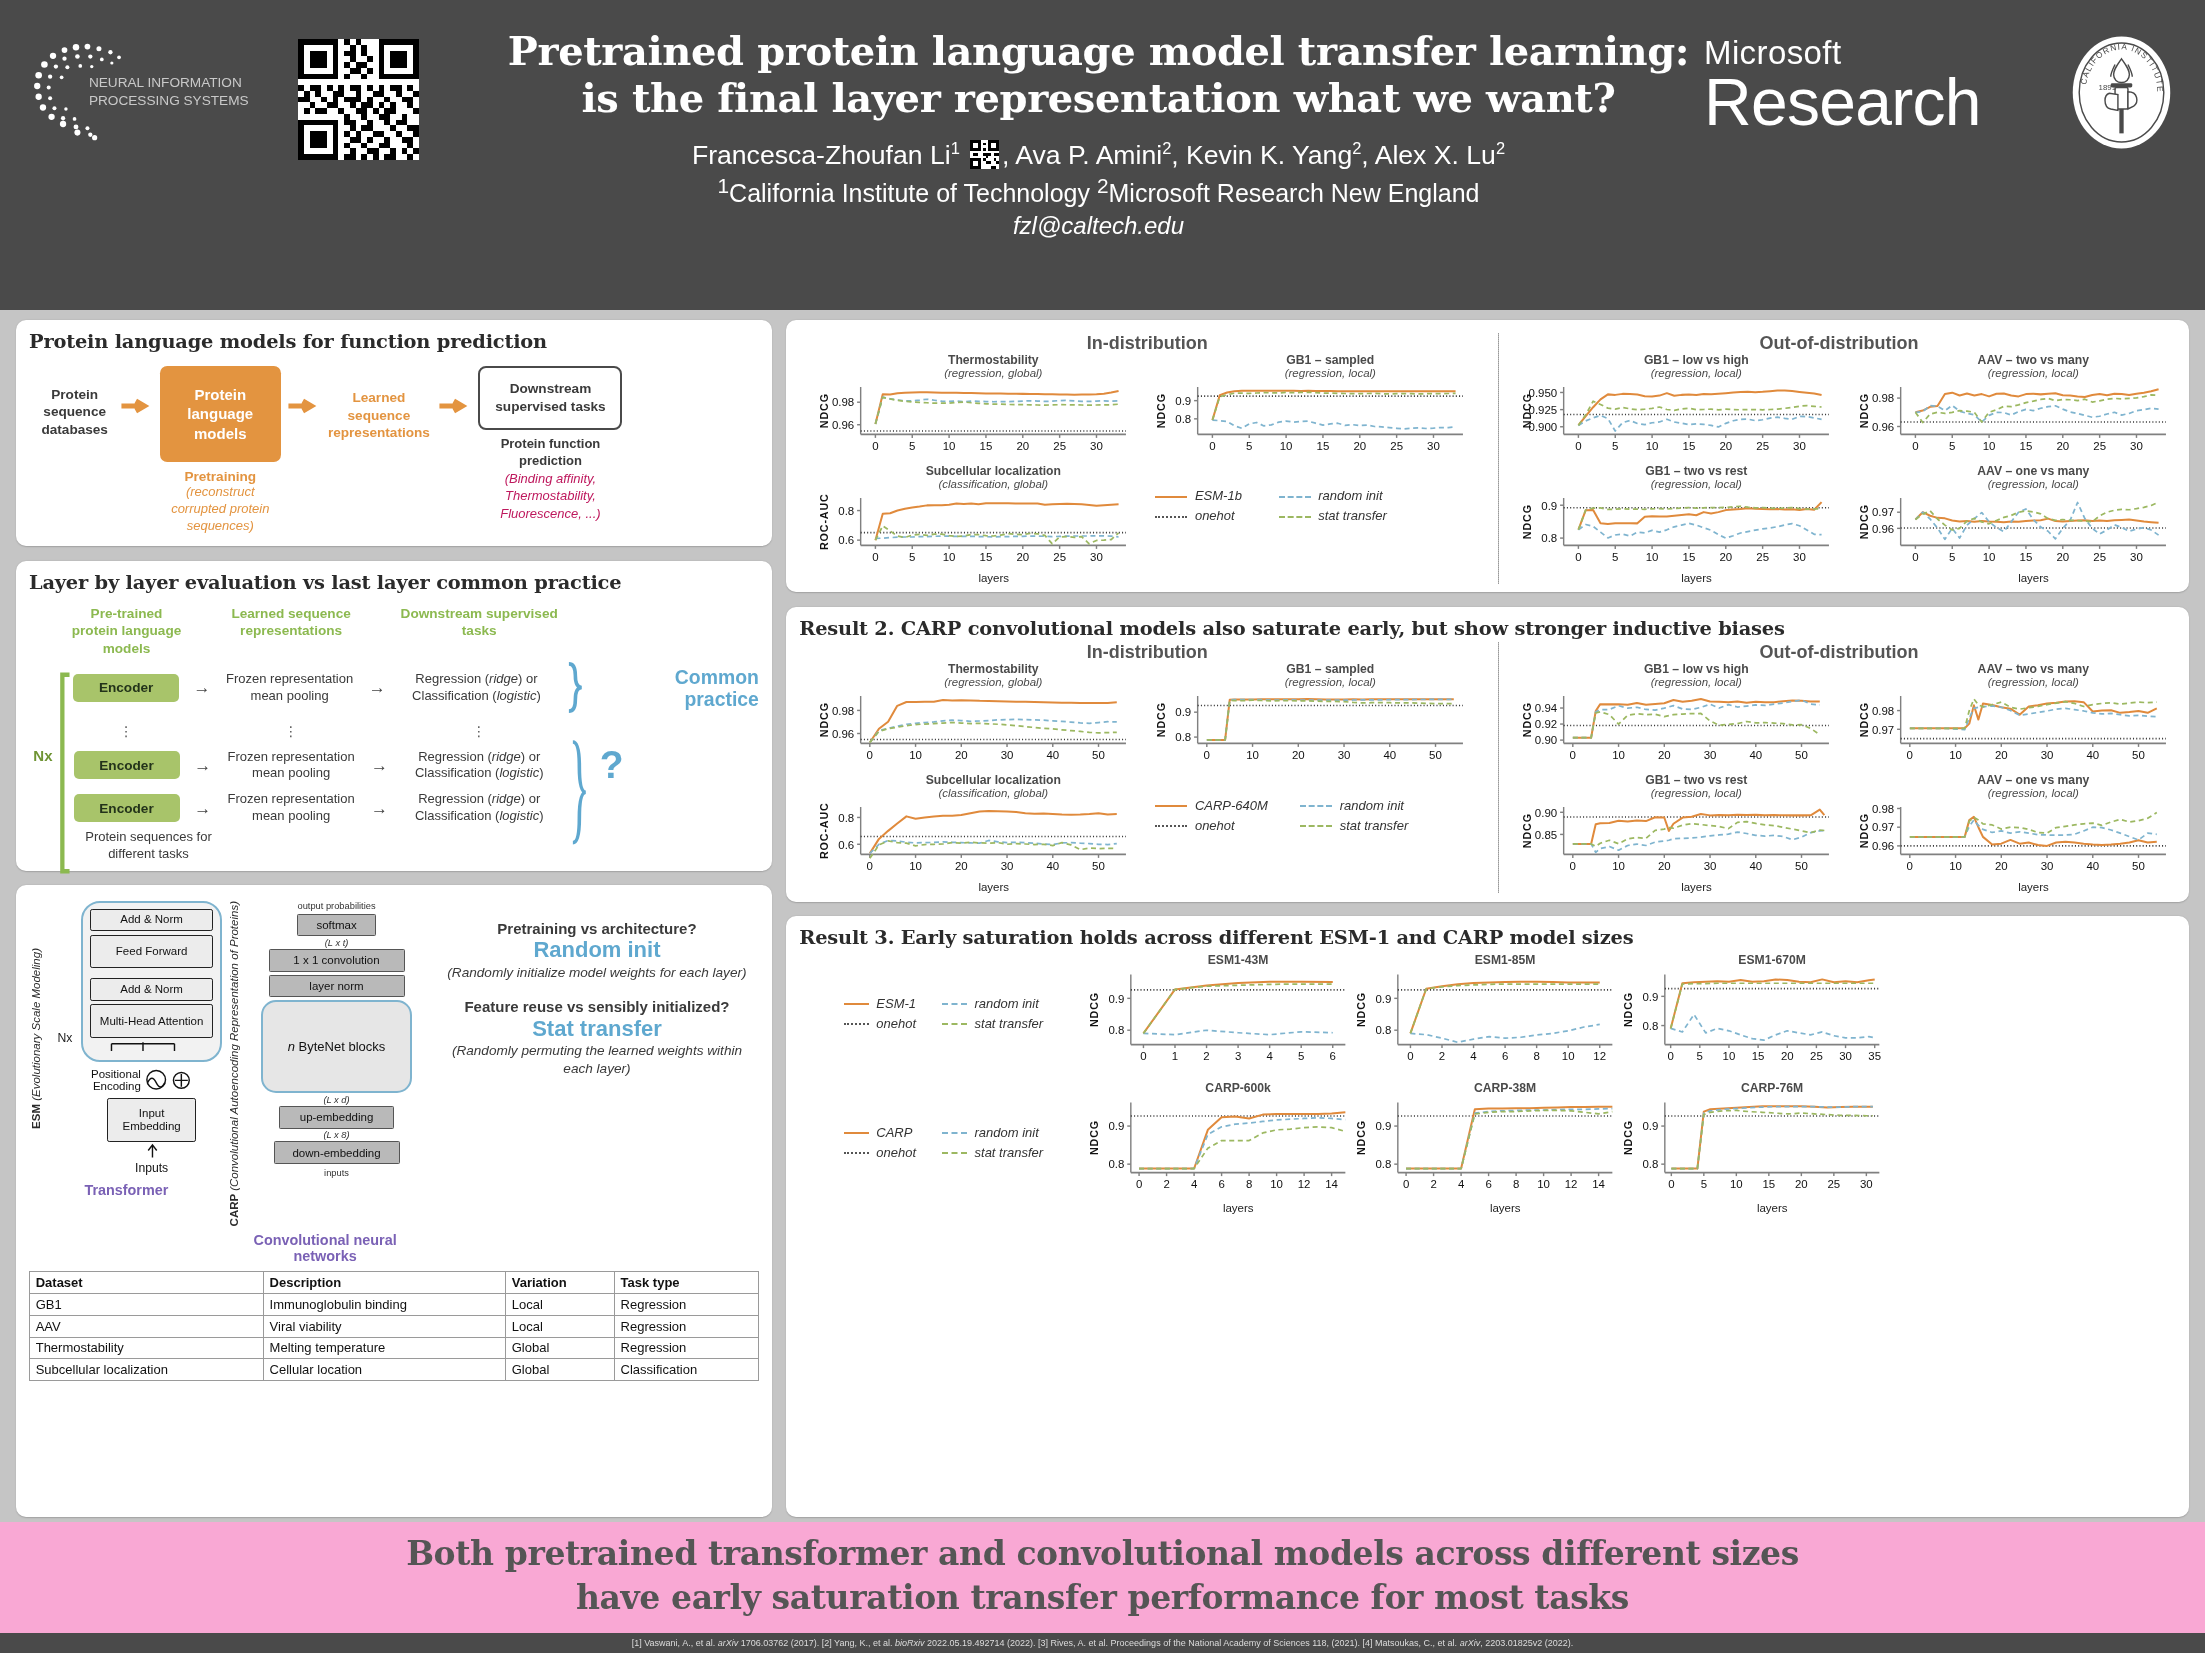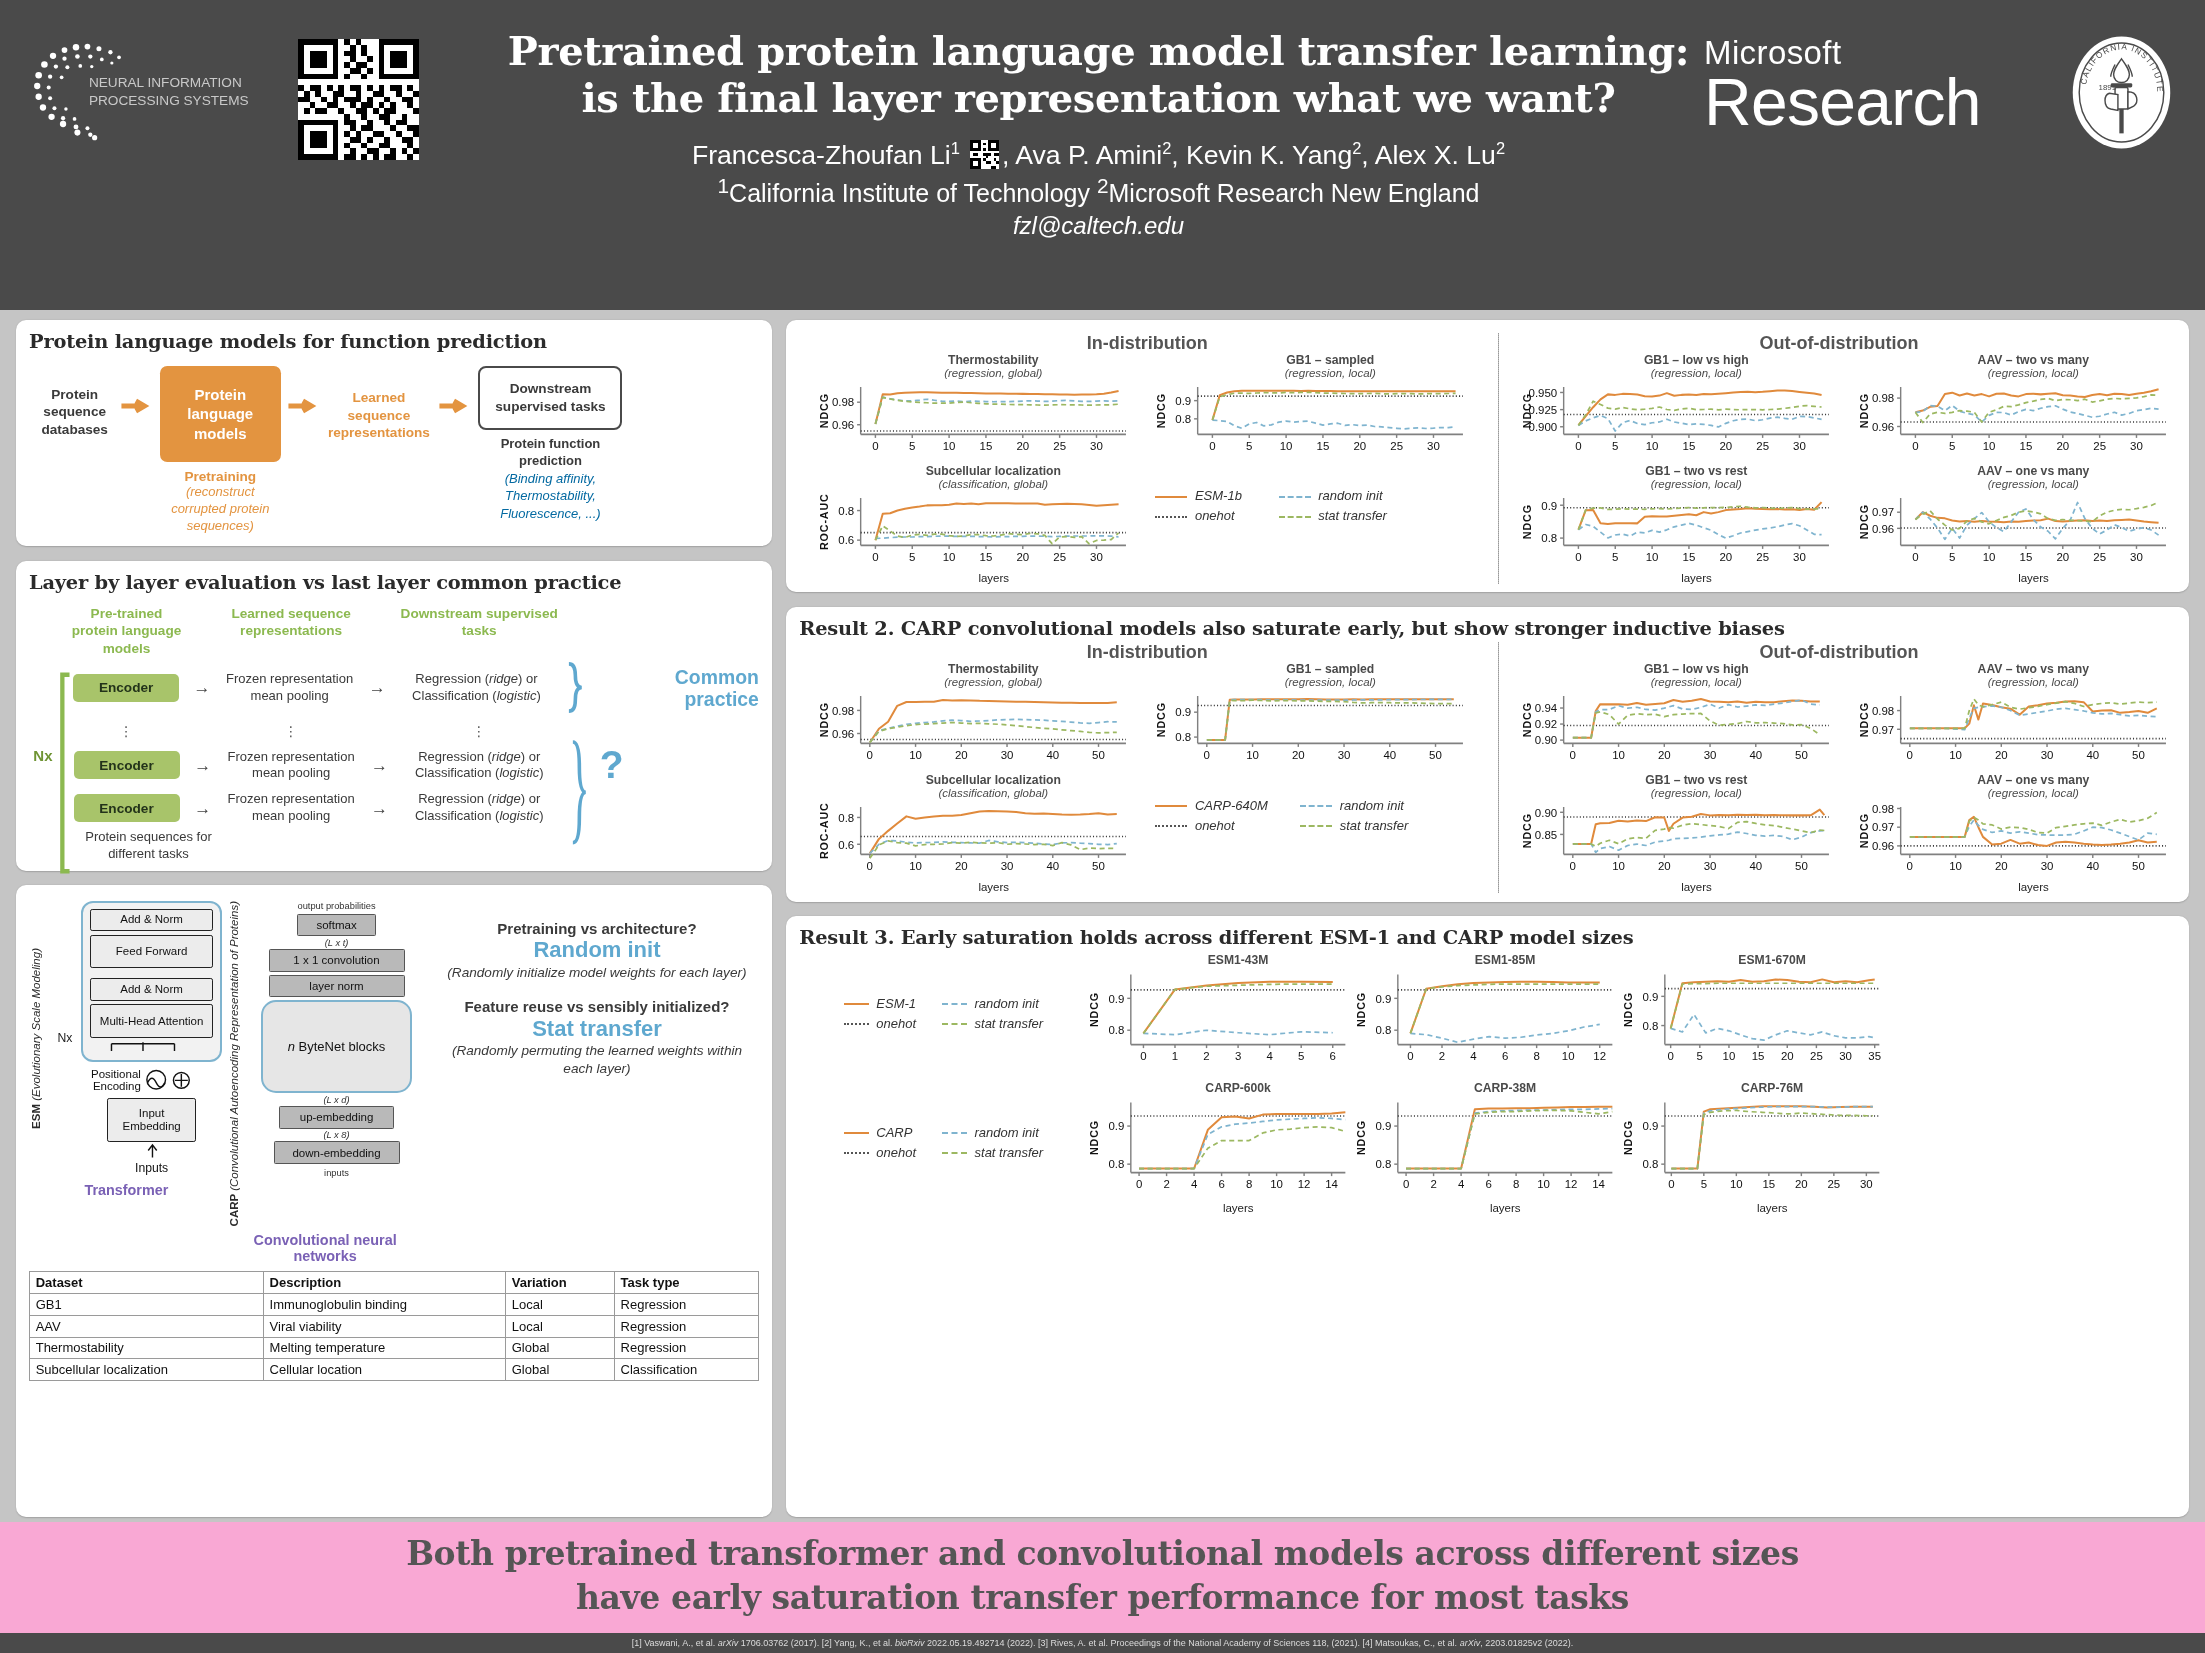"(Binding affinity, Thermostability," .ds-cap-i { color: #0369a1 -> #be185d }
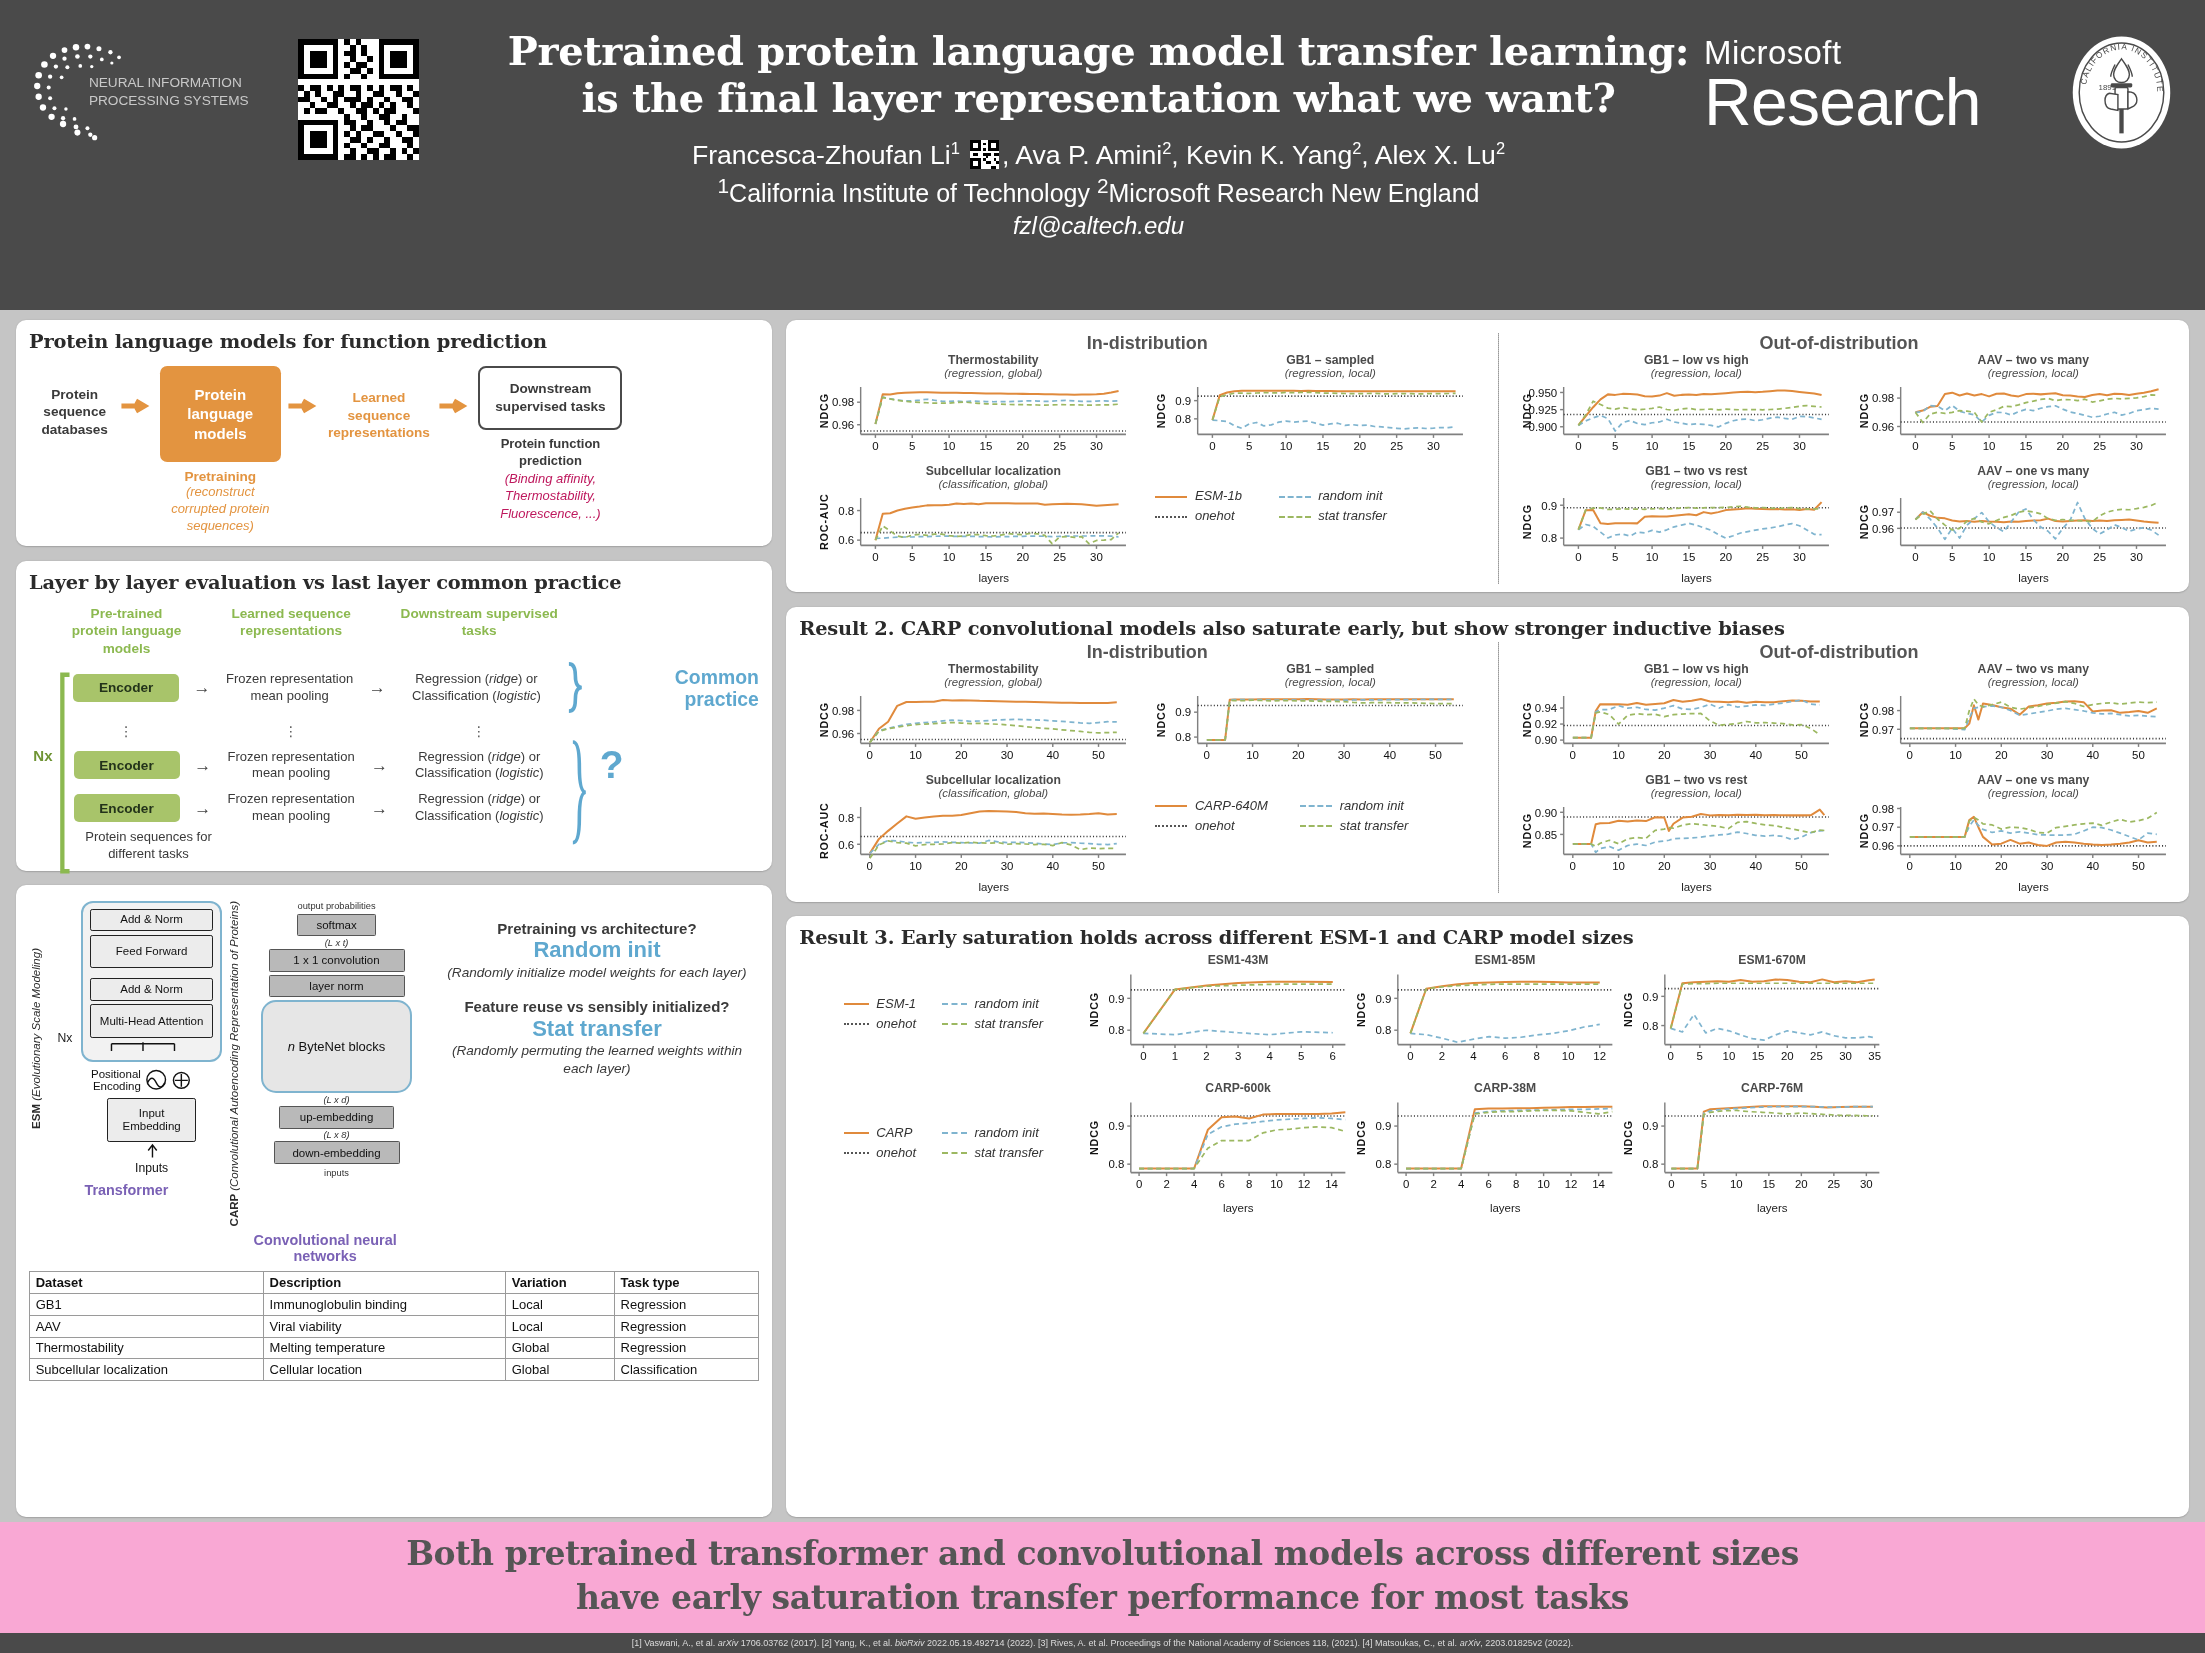"Add & Norm" div { border-radius: 12px -> 19px }
